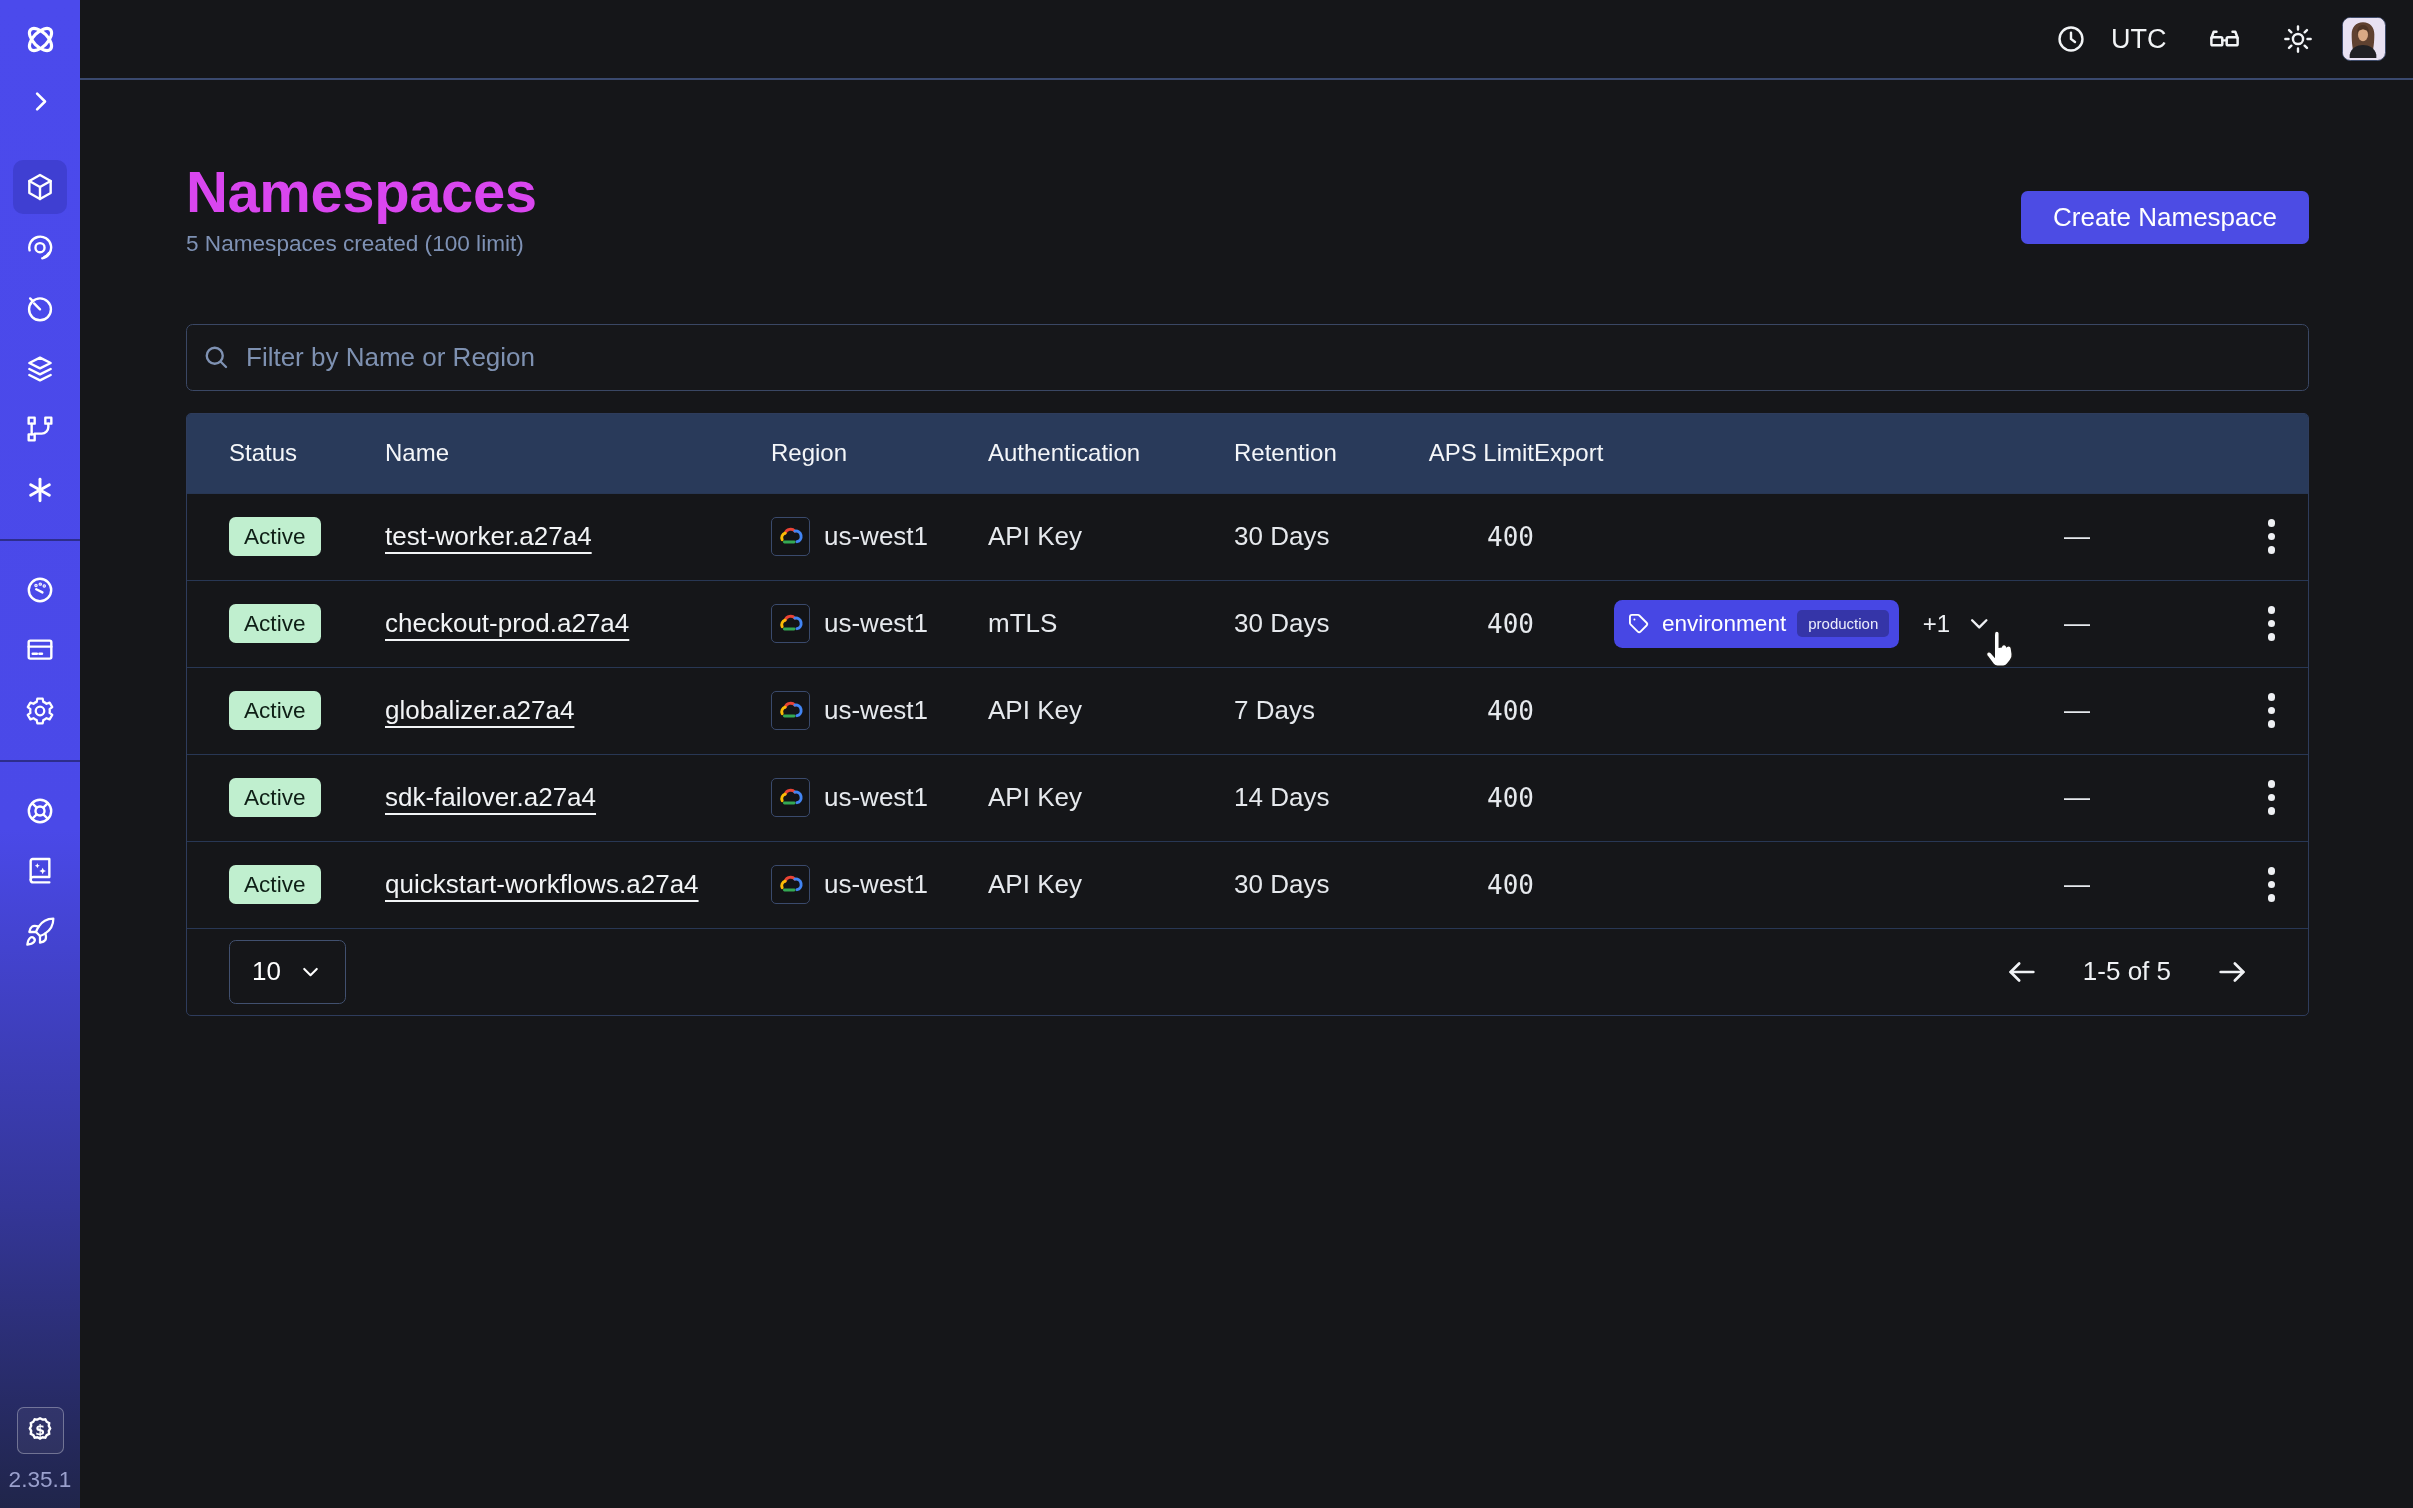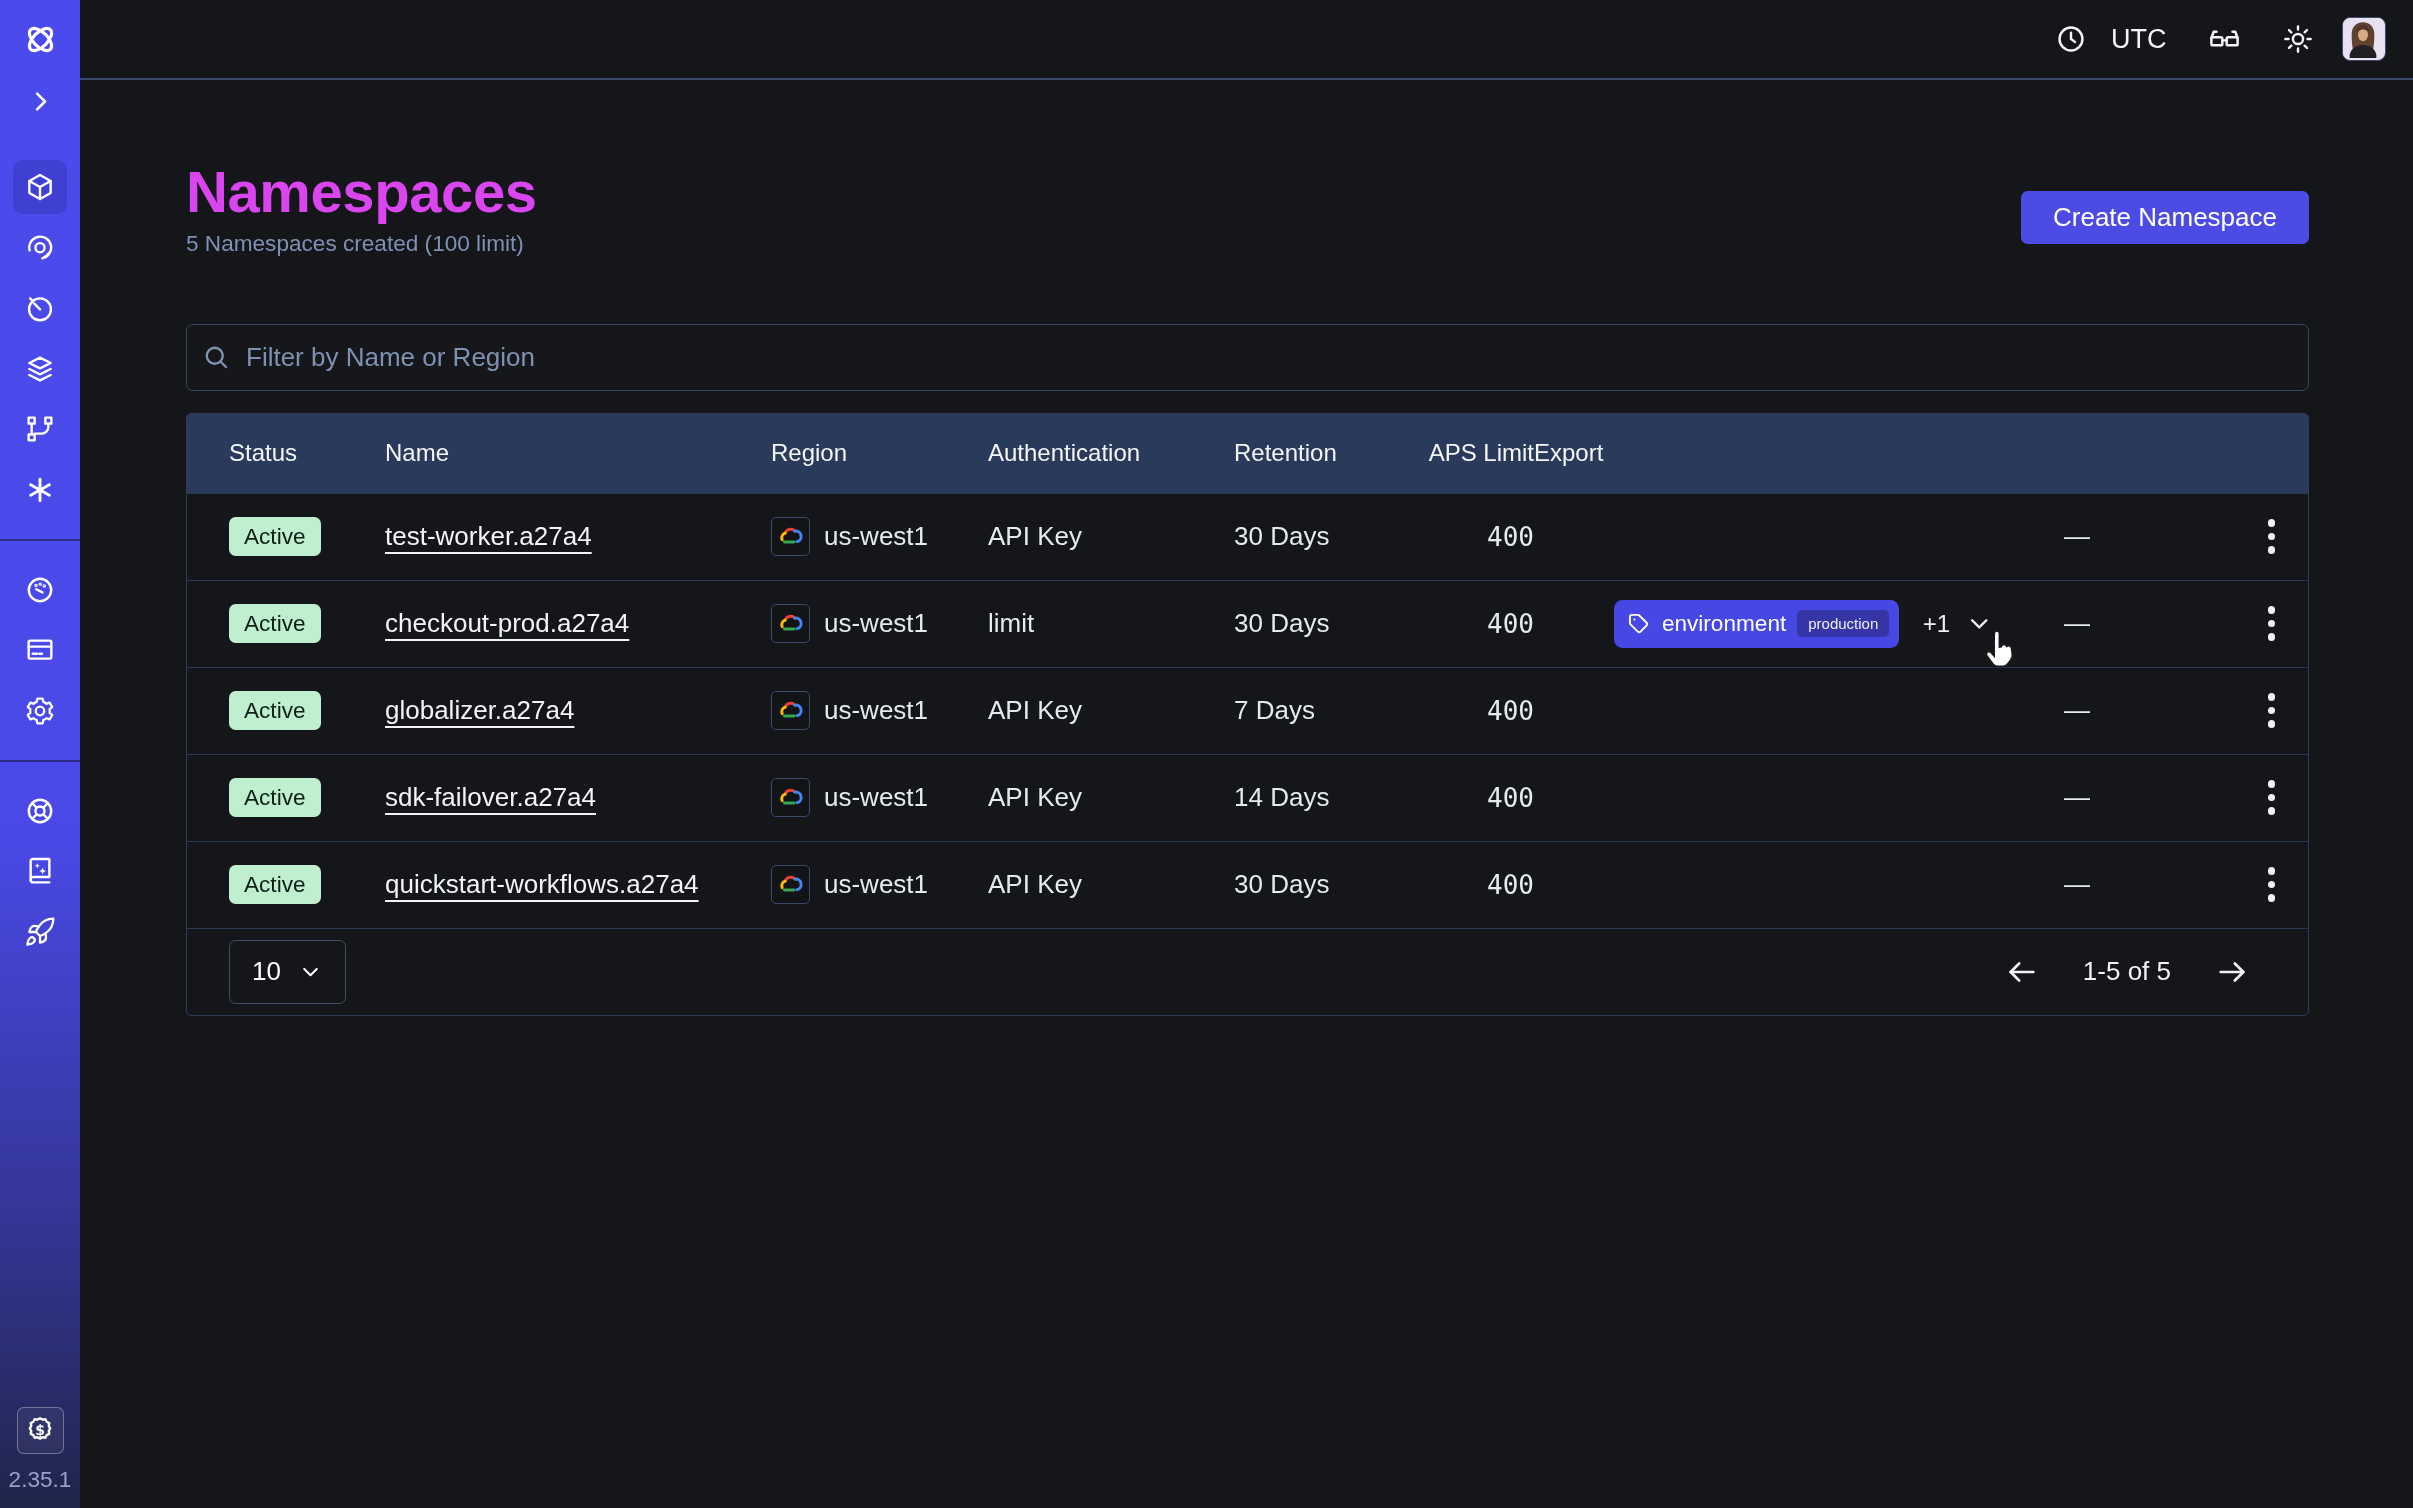"limit" div.cell-text { text: limit -> mTLS }
